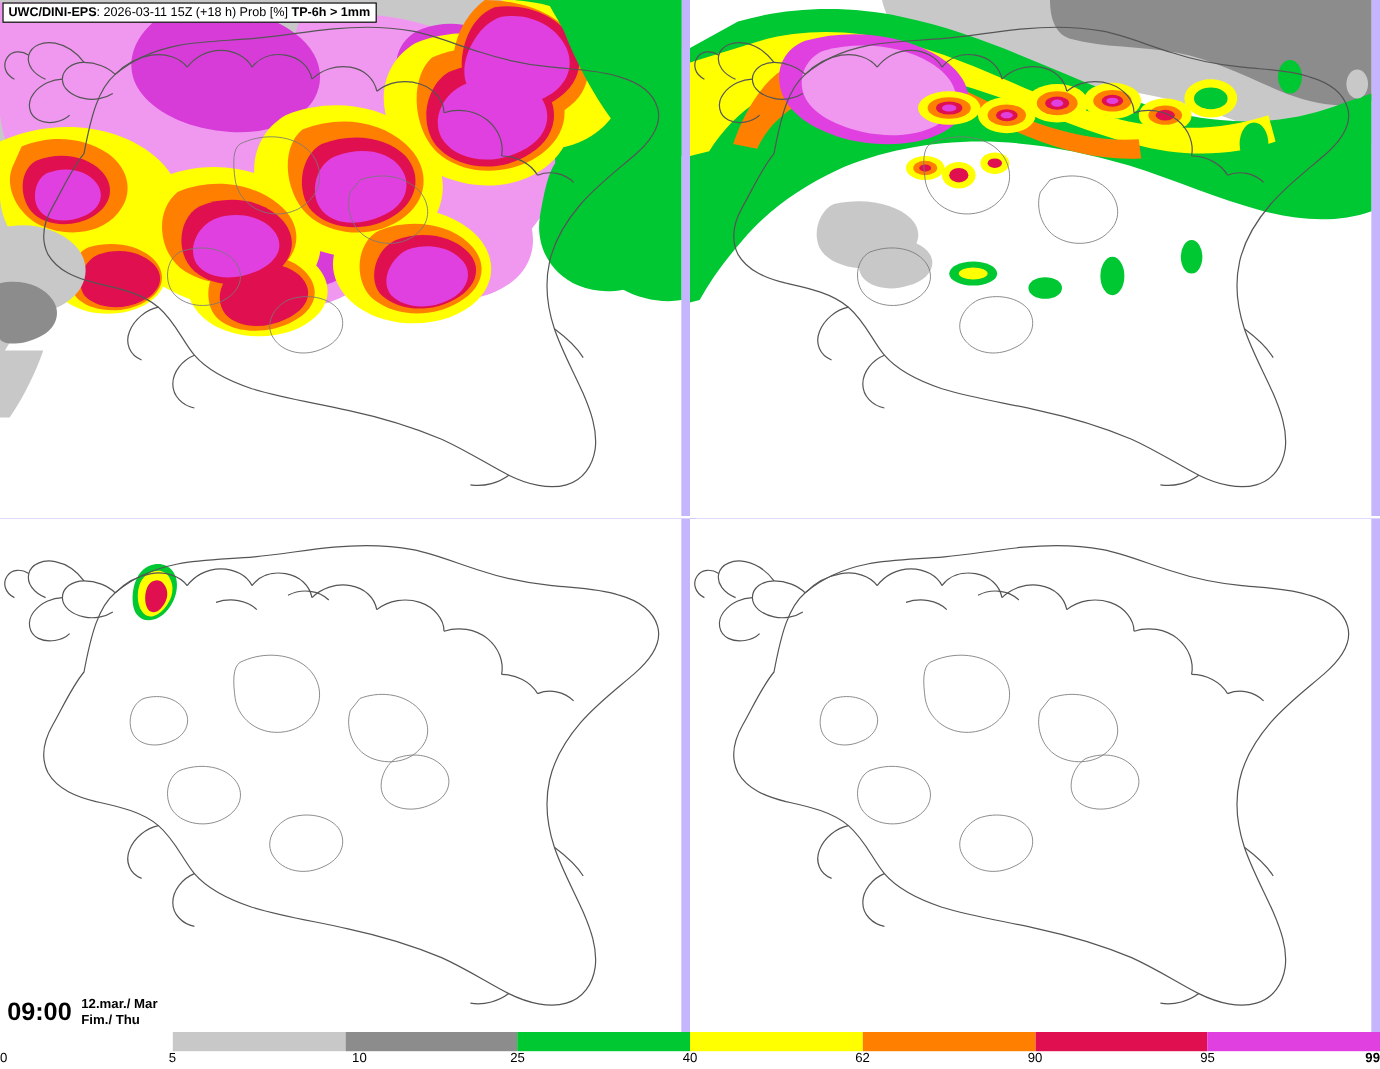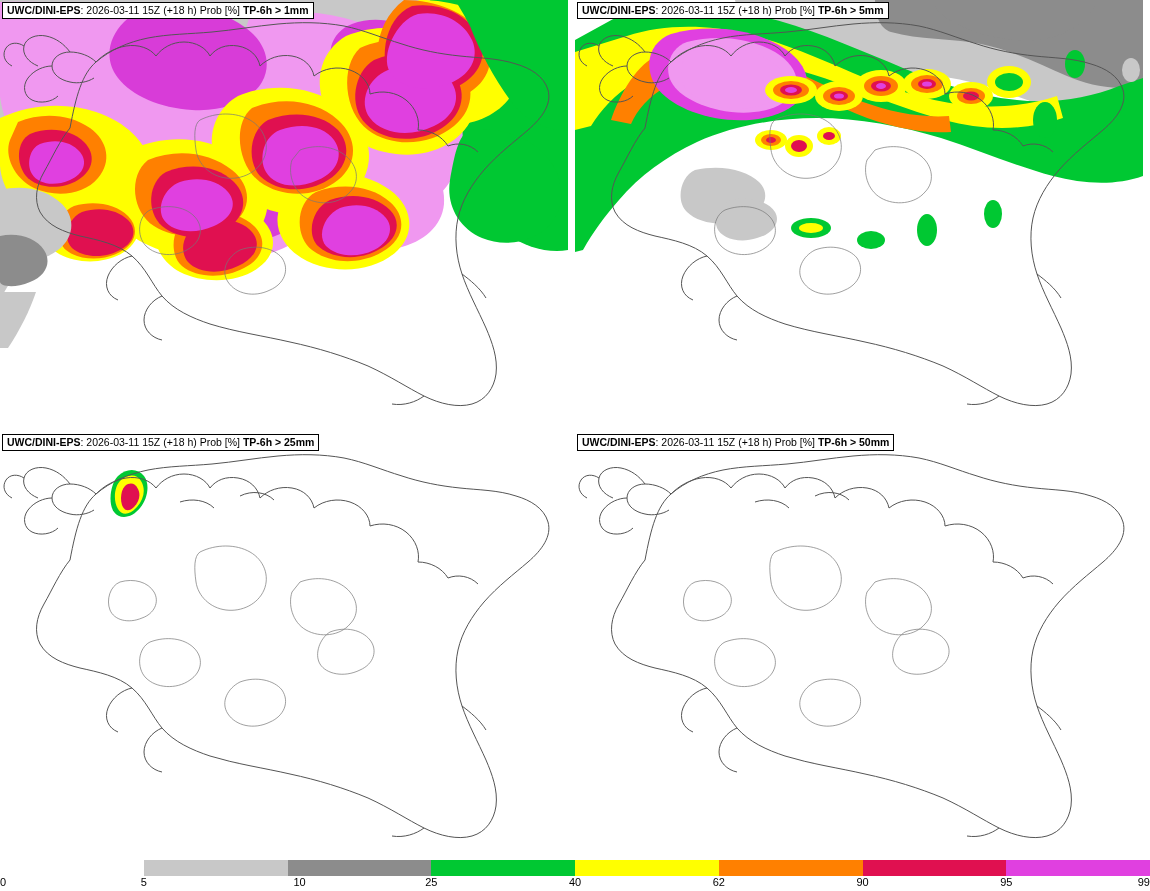"UWC/DINI-EPS: 2026-03-11 15Z (+18 h)" .panel { padding-left: none -> 12px }
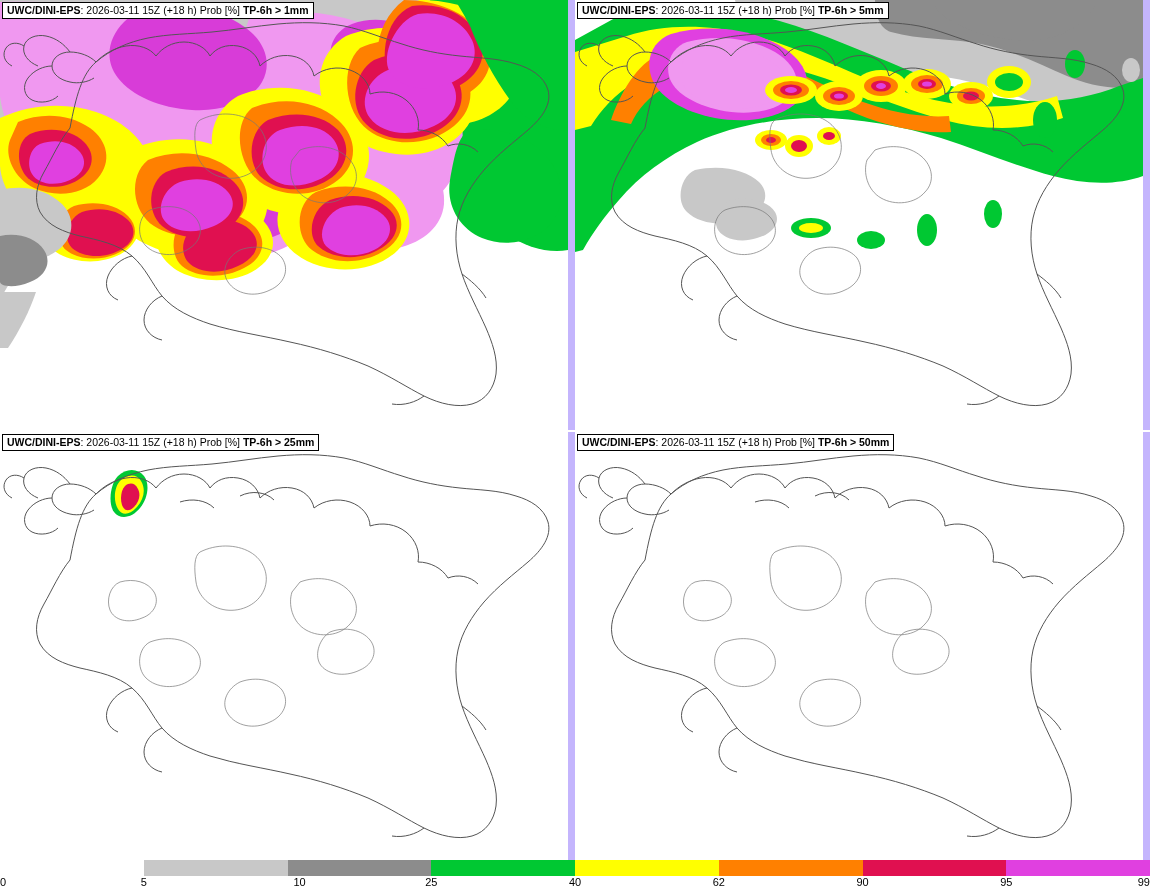"UWC/DINI-EPS: 2026-03-11 15Z (+18 h) Prob [%] TP-6h > 5mm" div.title-box { html: <div> <span>UWC/DINI-EPS</span><span>: 2026-03-11 15Z (+18 h) Prob [%]</span> <span>TP-6h &gt; 5mm</span> </div> -> none }
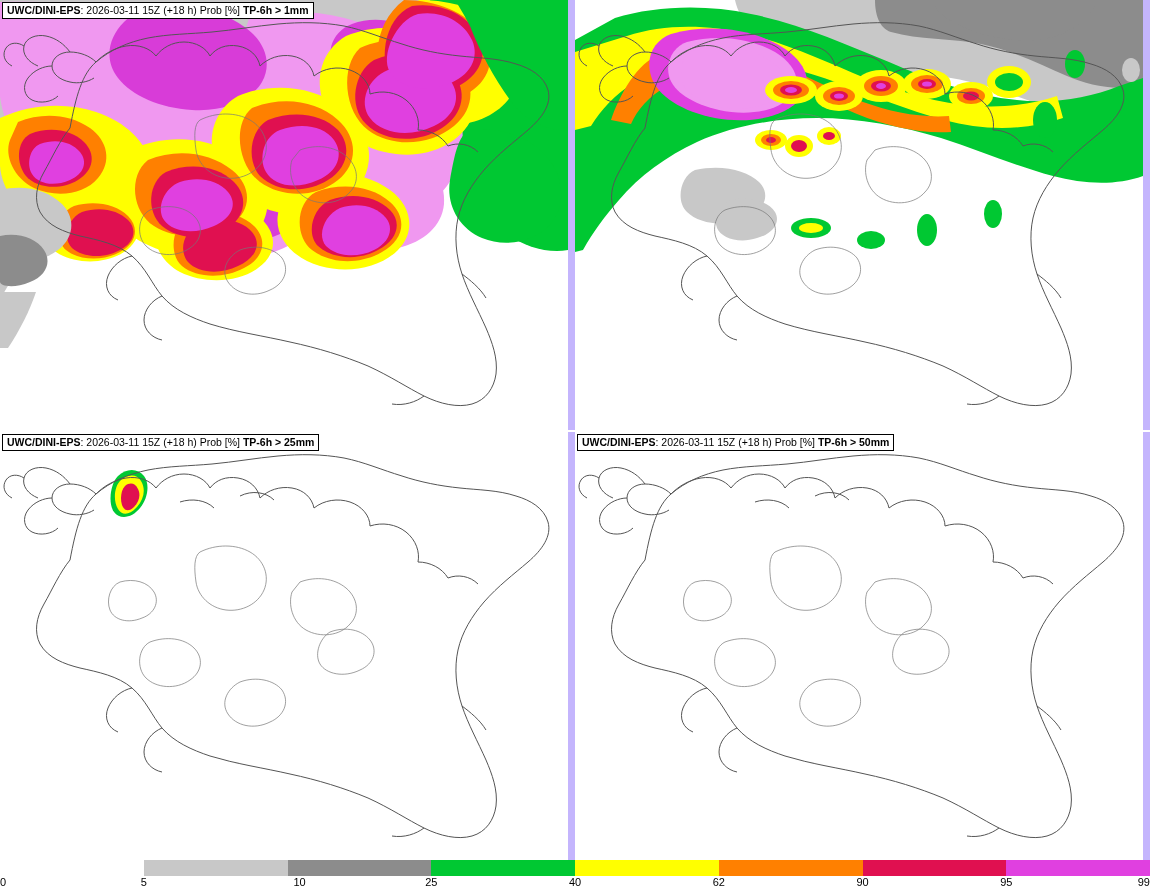"UWC/DINI-EPS: 2026-03-11 15Z (+18 h) Prob [%] TP-6h > 25mm" div.title-box { html: <div> <span>UWC/DINI-EPS</span><span>: 2026-03-11 15Z (+18 h) Prob [%]</span> <span>TP-6h &gt; 25mm</span> </div> -> none }
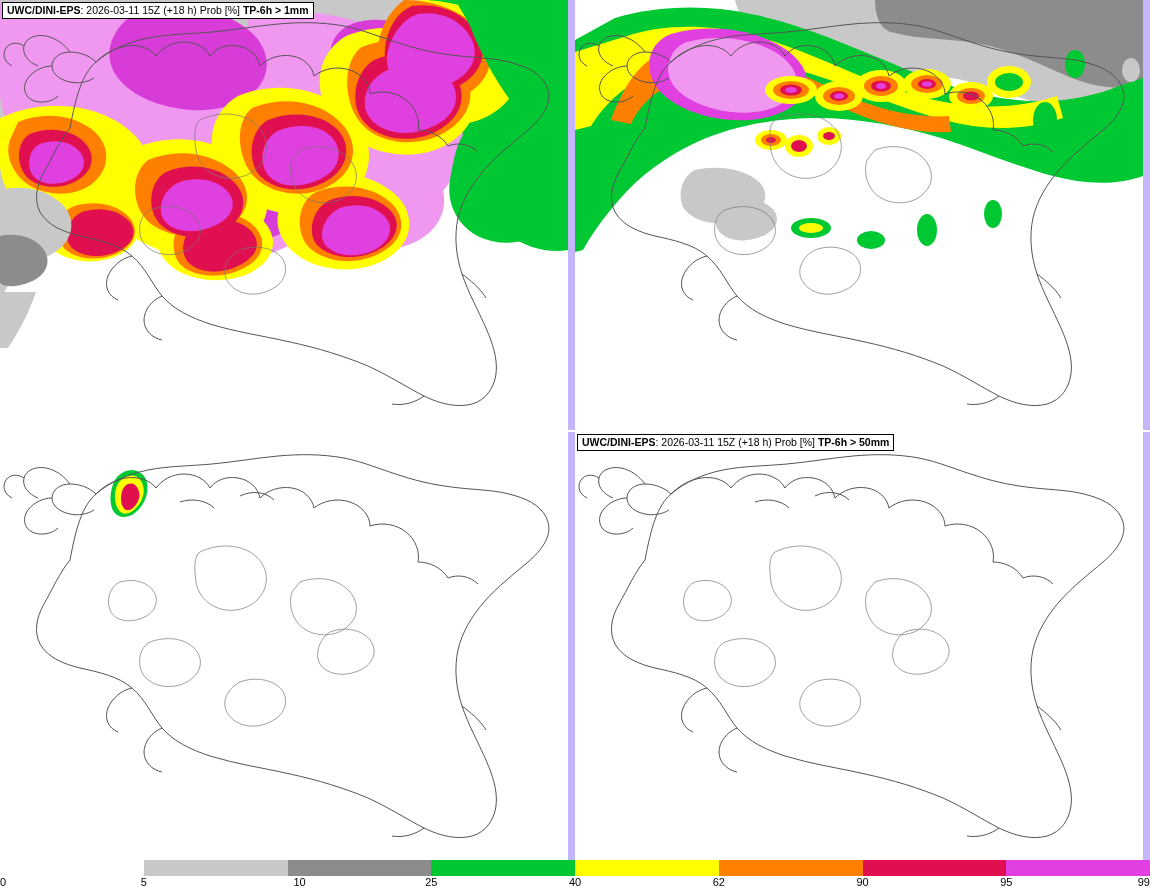"UWC/DINI-EPS: 2026-03-11 15Z (+18 h) Prob [%] TP-6h > 50mm" div.title-box { html: <div> <span>UWC/DINI-EPS</span><span>: 2026-03-11 15Z (+18 h) Prob [%]</span> <span>TP-6h &gt; 50mm</span> </div> -> none }
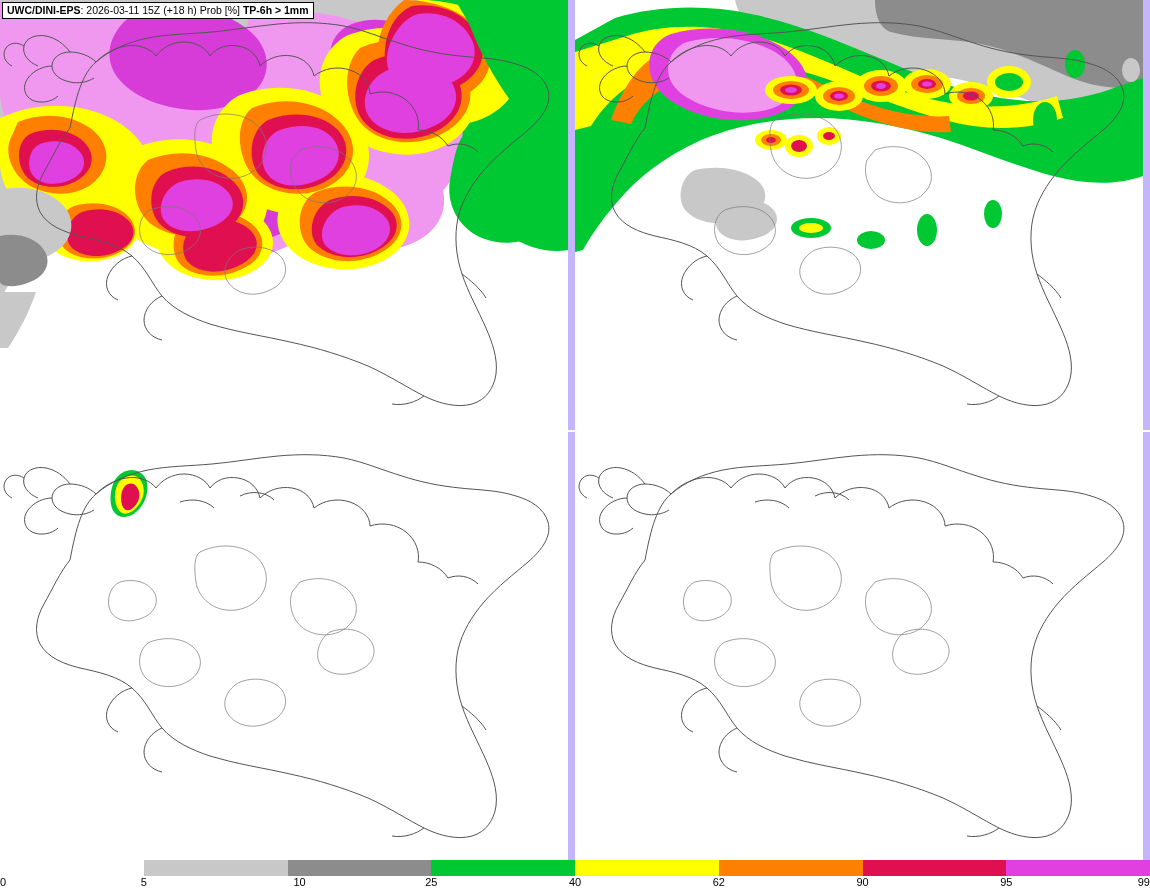"09:00" div.timebar { html: none -> <div> <div>09:00</div> <div> <div>12.mar./ Mar</div> <div>Fim./ Thu</div> </div> </div> }
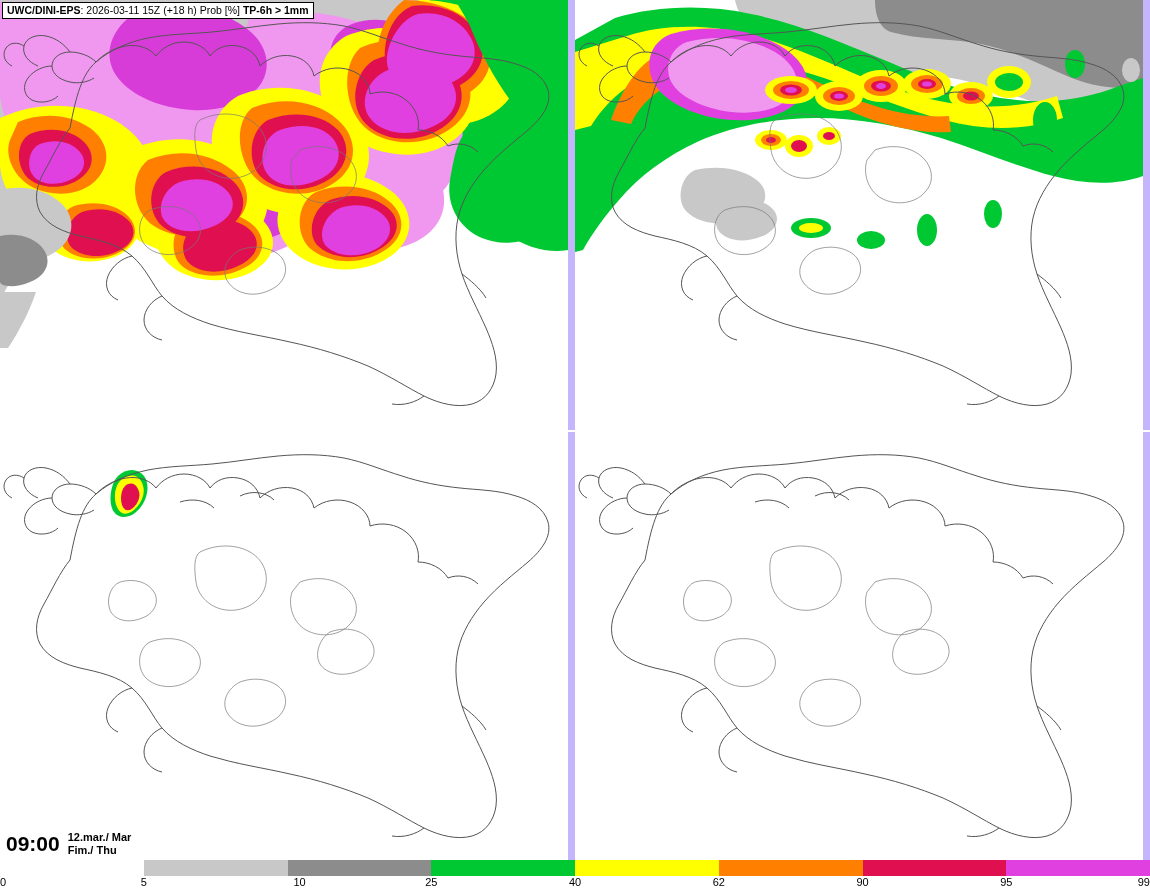"99" span.cb-label { font-weight: none -> bold }
